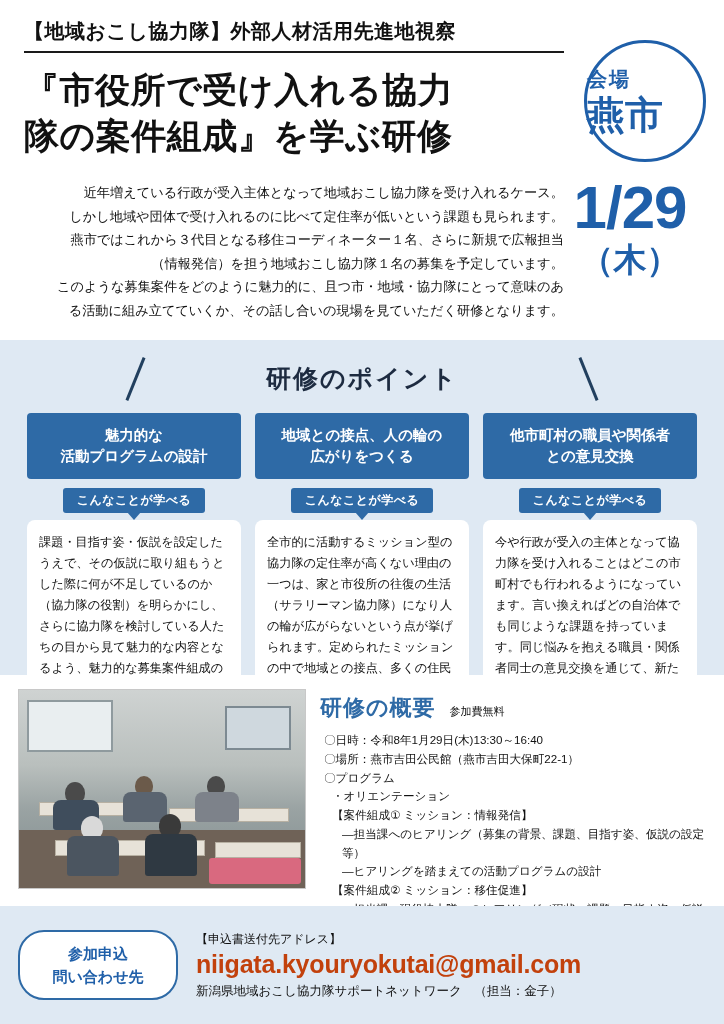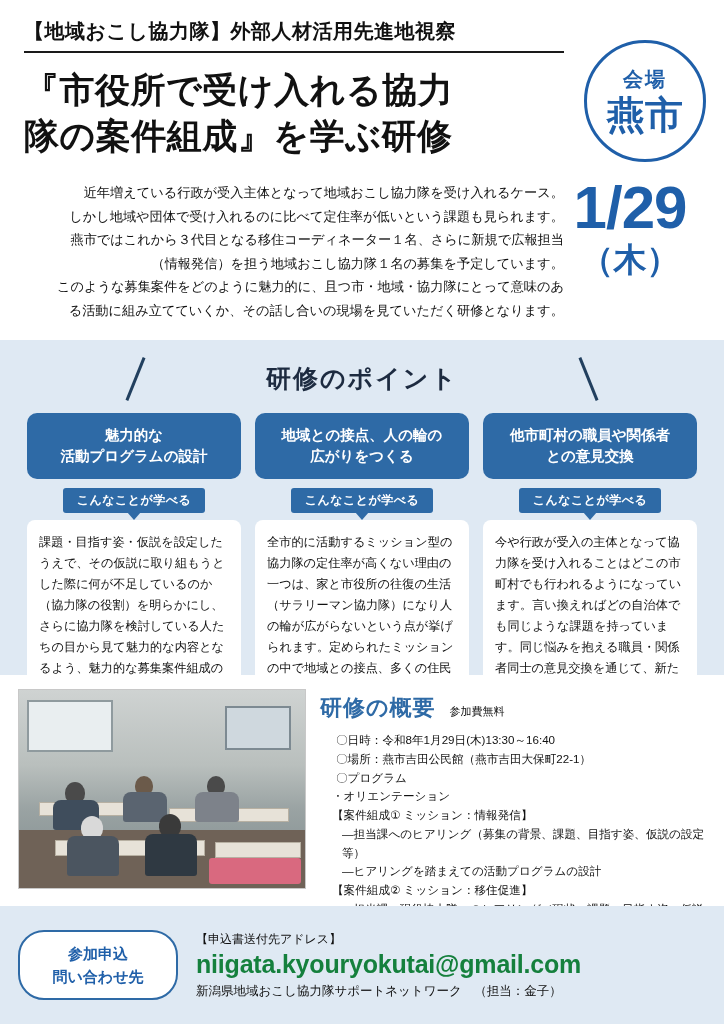"会場" .venue { align-items: center -> none }
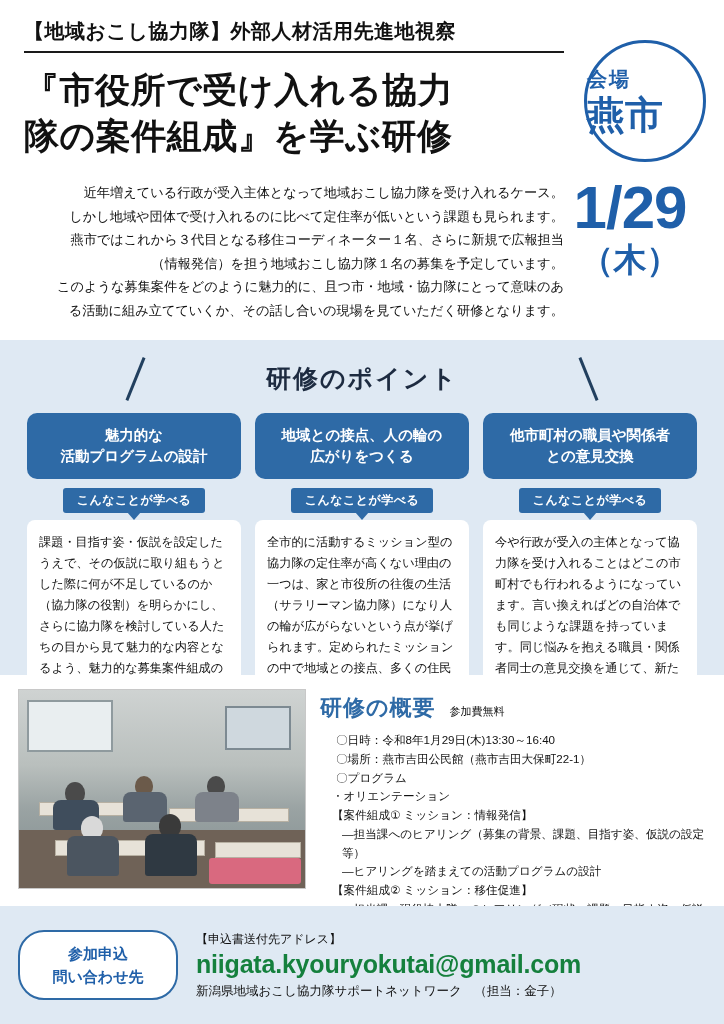"魅力的な" .card-head { border-radius: 10px -> 4px }
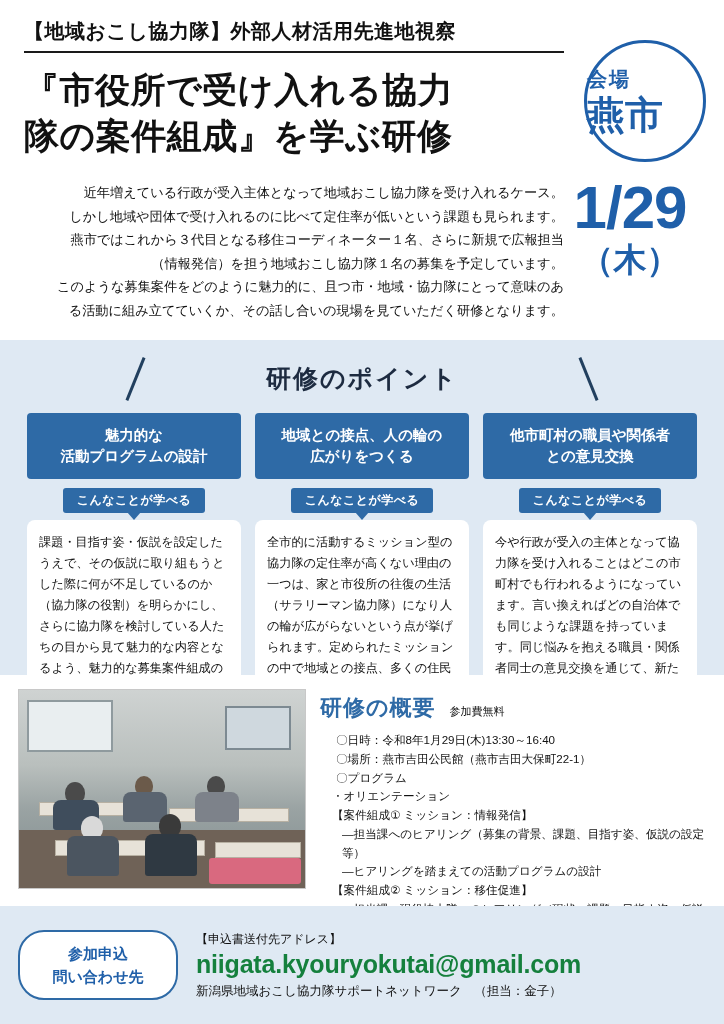"〇日時：令和8年1月29日(木)13:30～16:40" .detail-list .l0 { margin-left: 16px -> 4px }
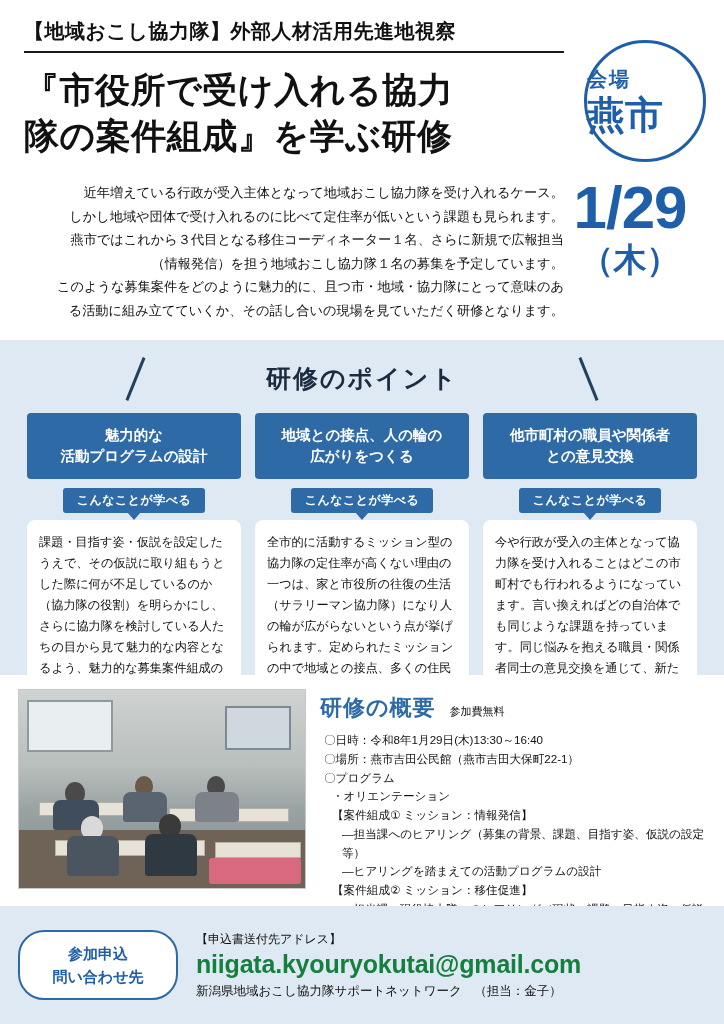"niigata.kyouryokutai@gmail.com" .contact-mail { color: #15803d -> #c2410c }
